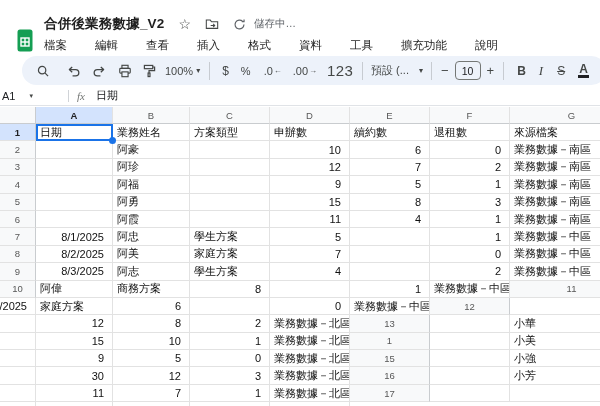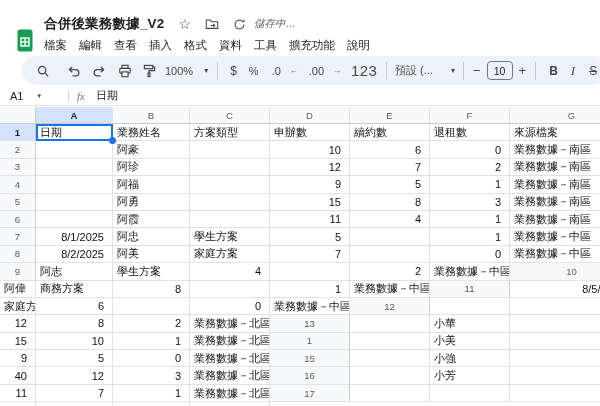"儲存中…" .saving { font-style: italic -> none }
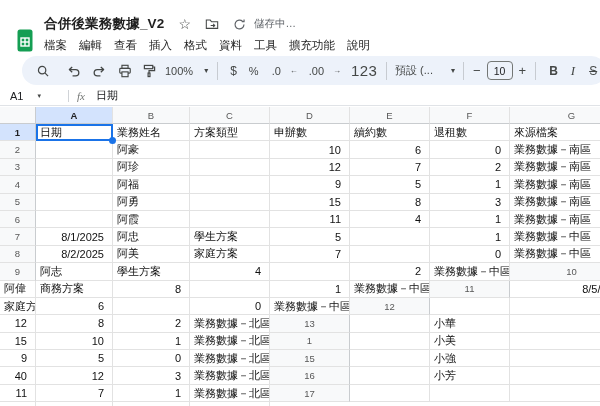"檔案" .trow2 { gap: none -> 16px }
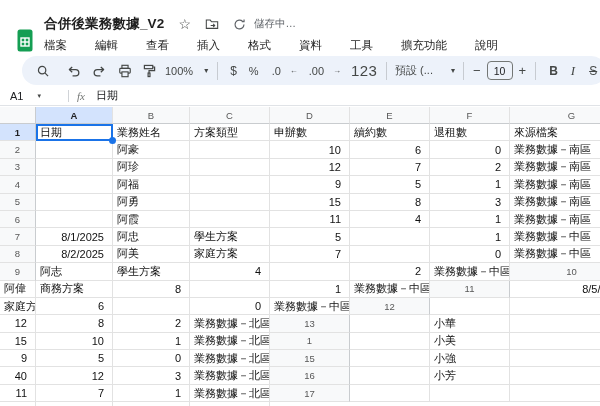"100%" .ti { gap: 8px -> none }
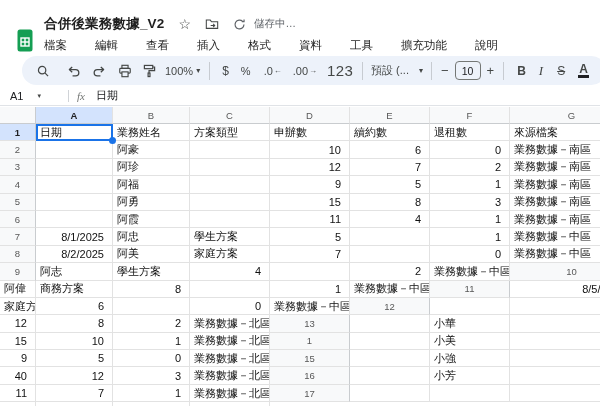"A1" .namebox { padding-left: 10px -> 2px }
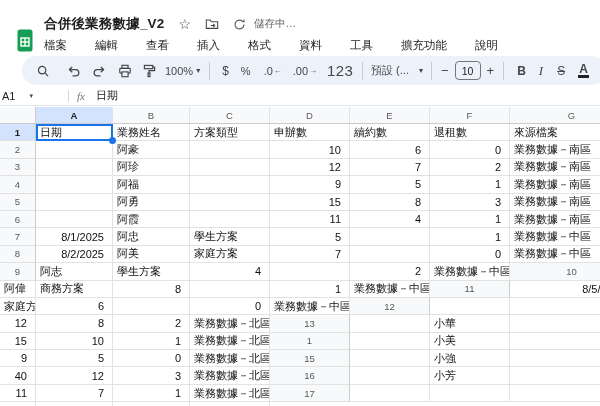"8/3/2025" div.cell { html: none -> <div>8/3/2025</div> }
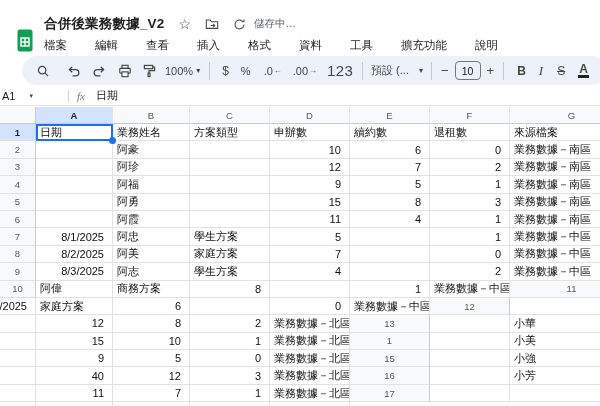"40" div.cell { text: 40 -> 30 }
